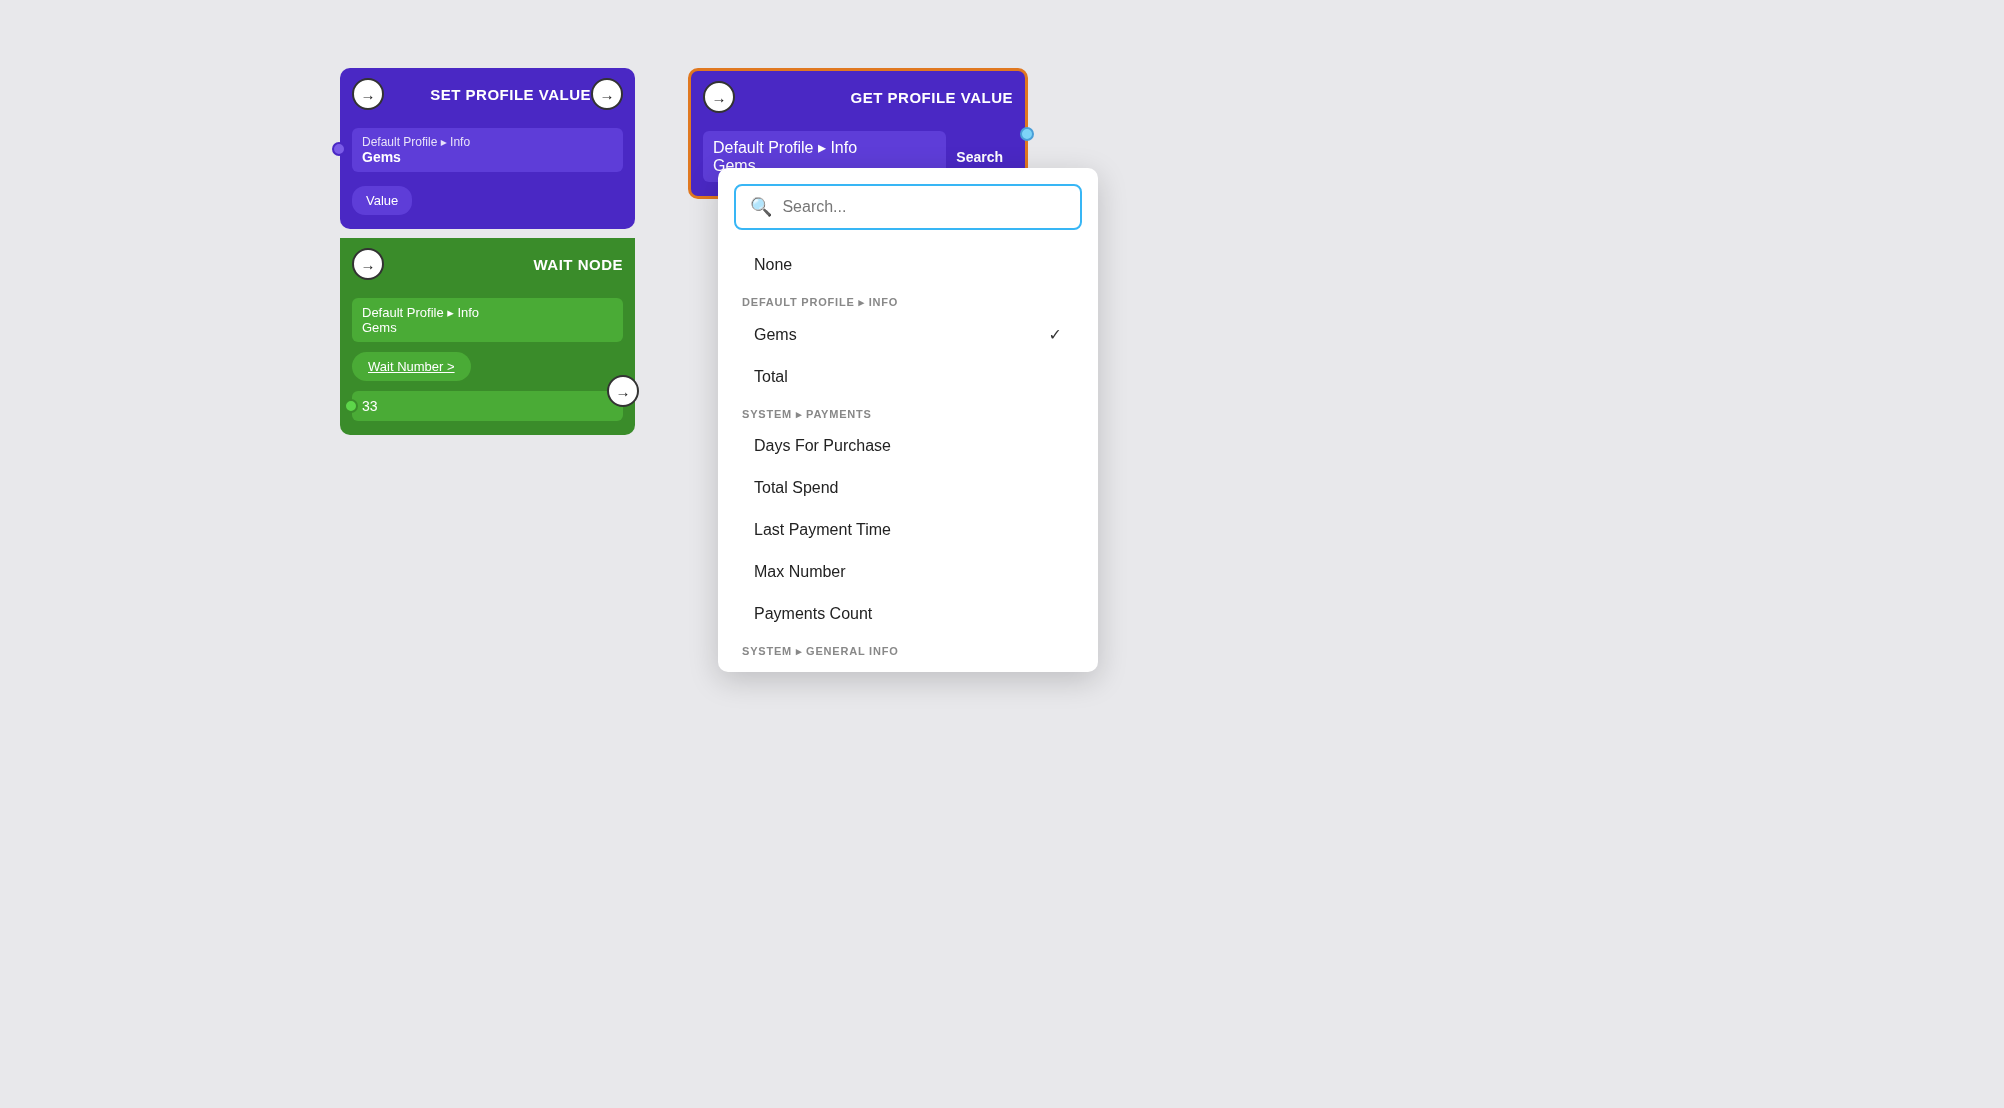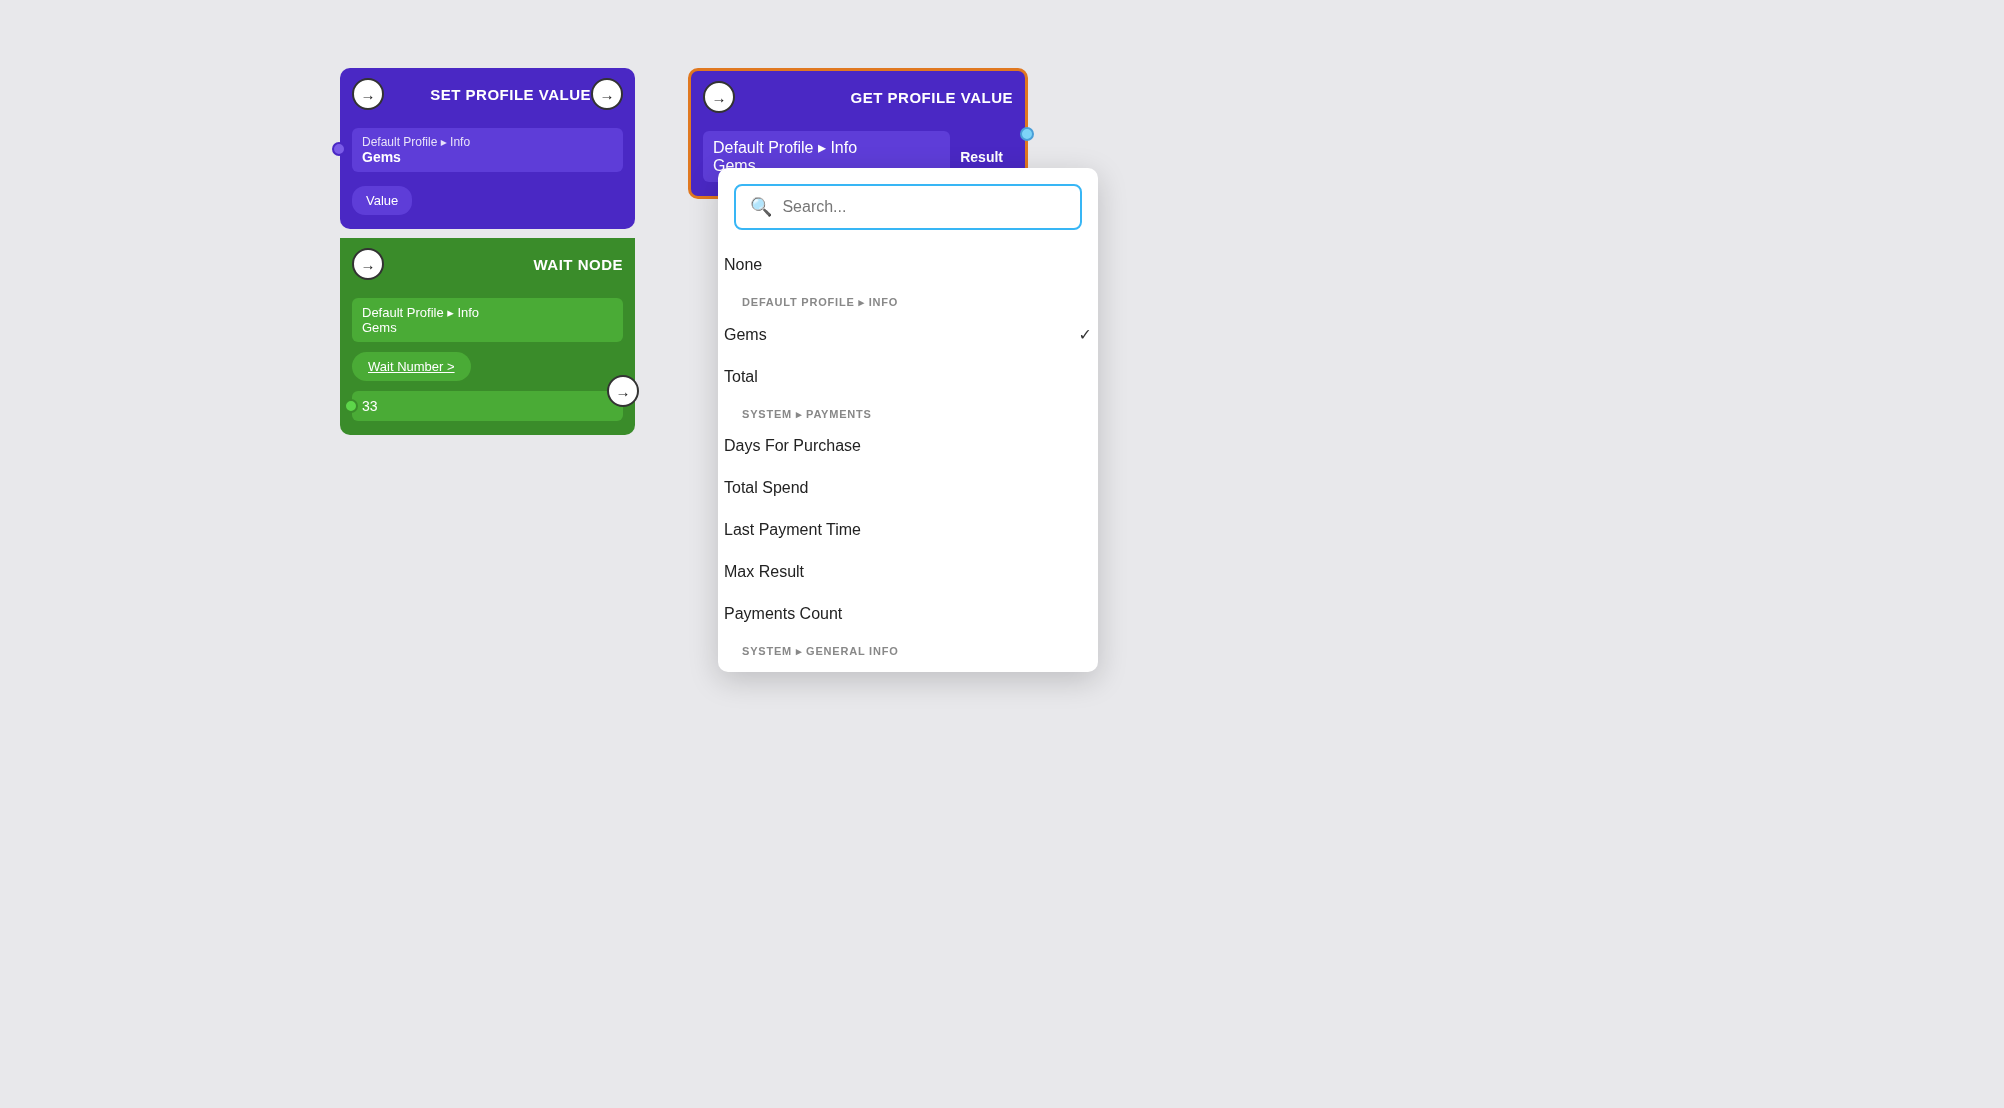"Result" div.node-result-label { text: Result -> Search }
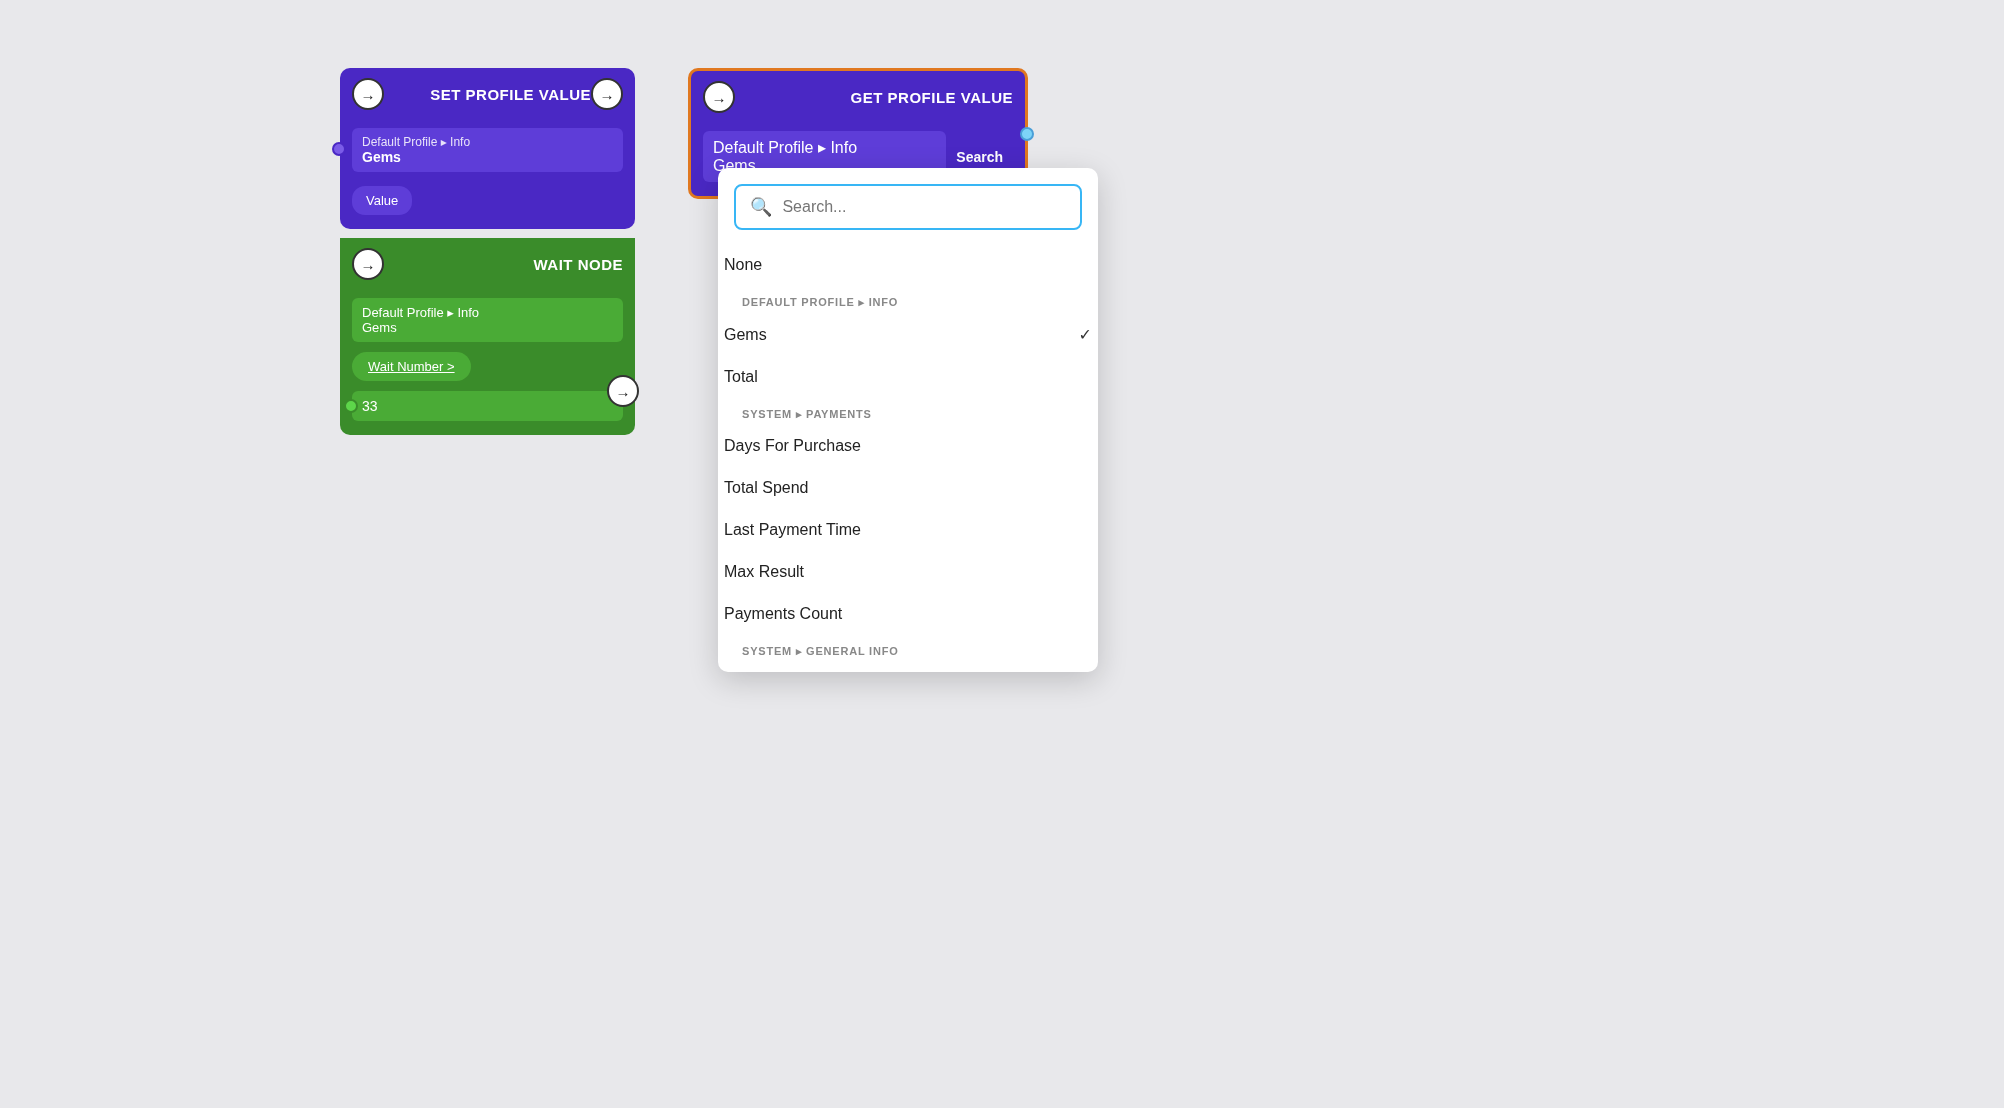"None" .dropdown-item { padding: 12px 6px -> 12px 36px }
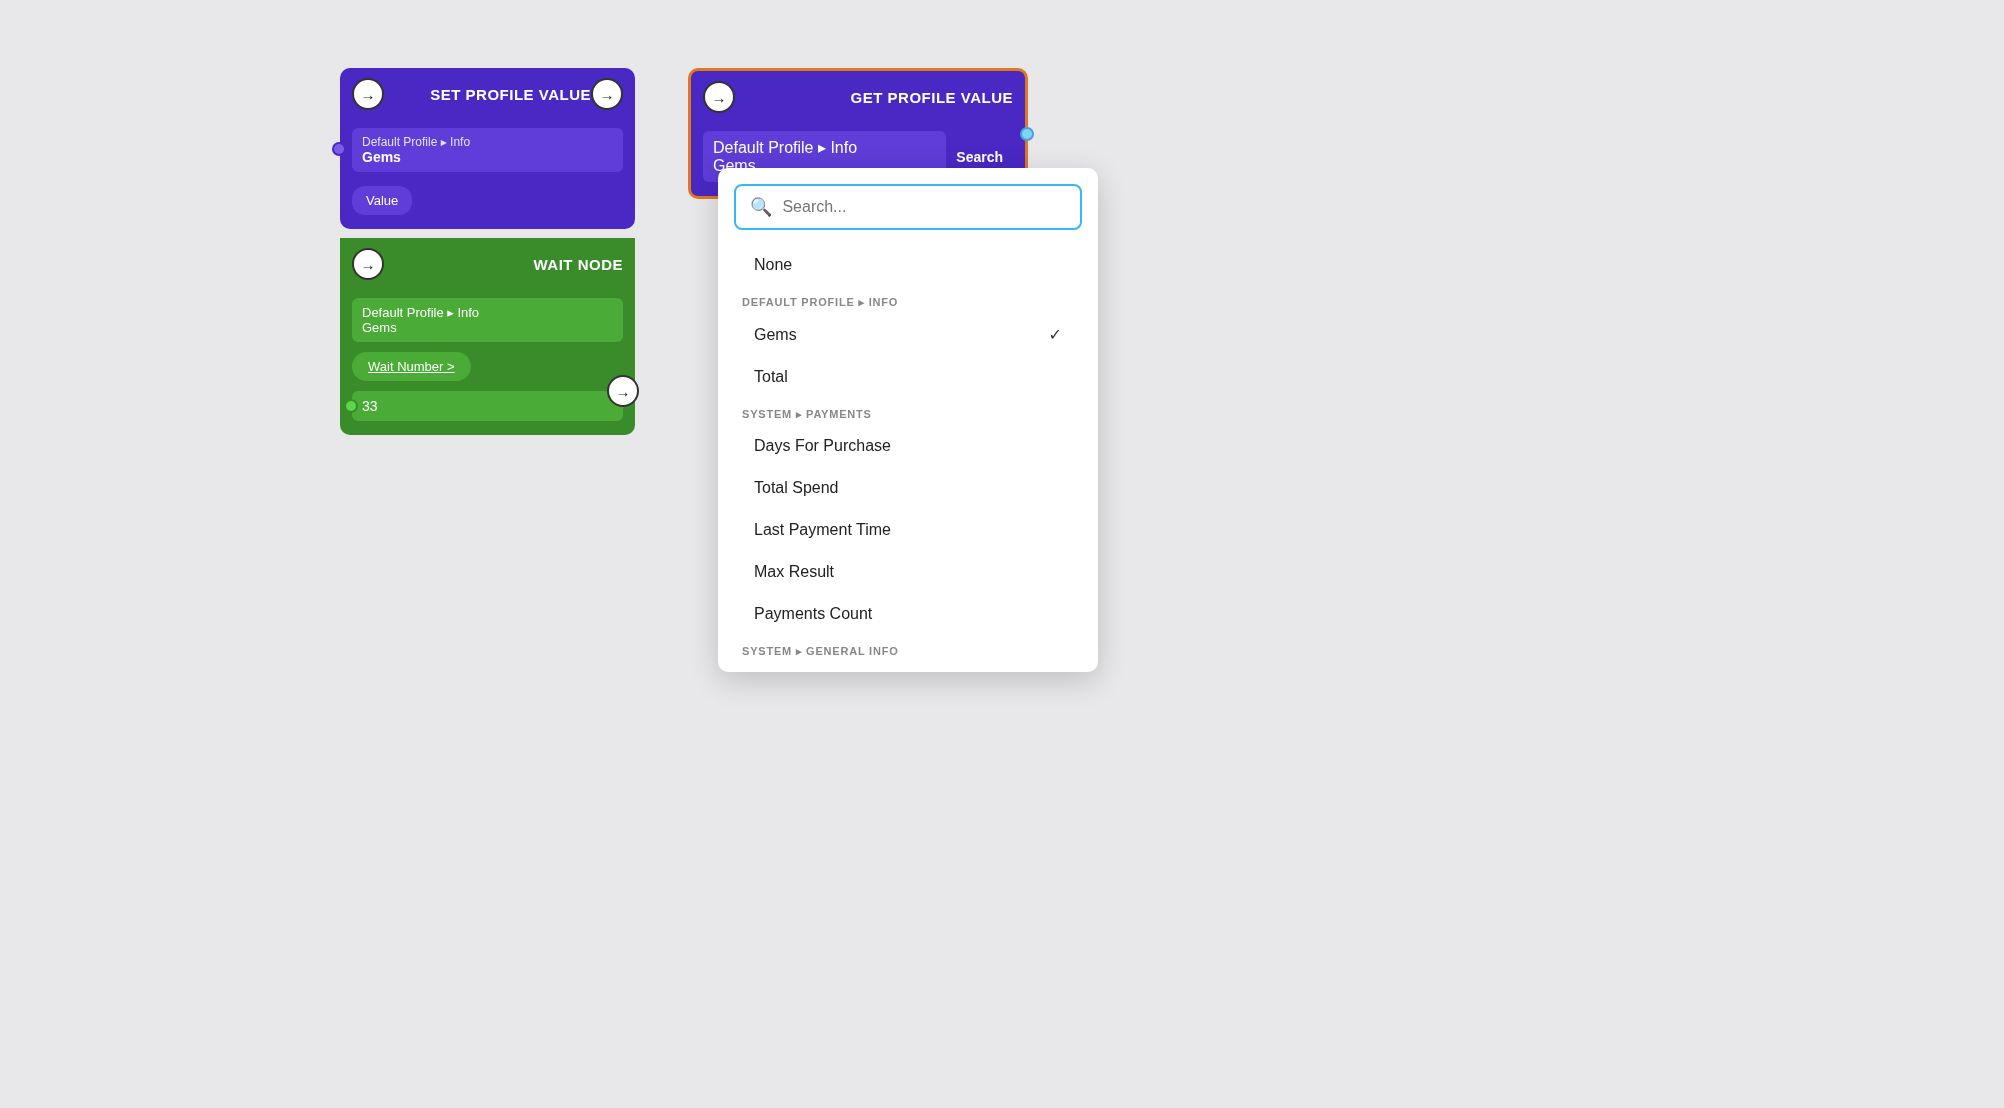"Max Result" span { text: Result -> Number }
